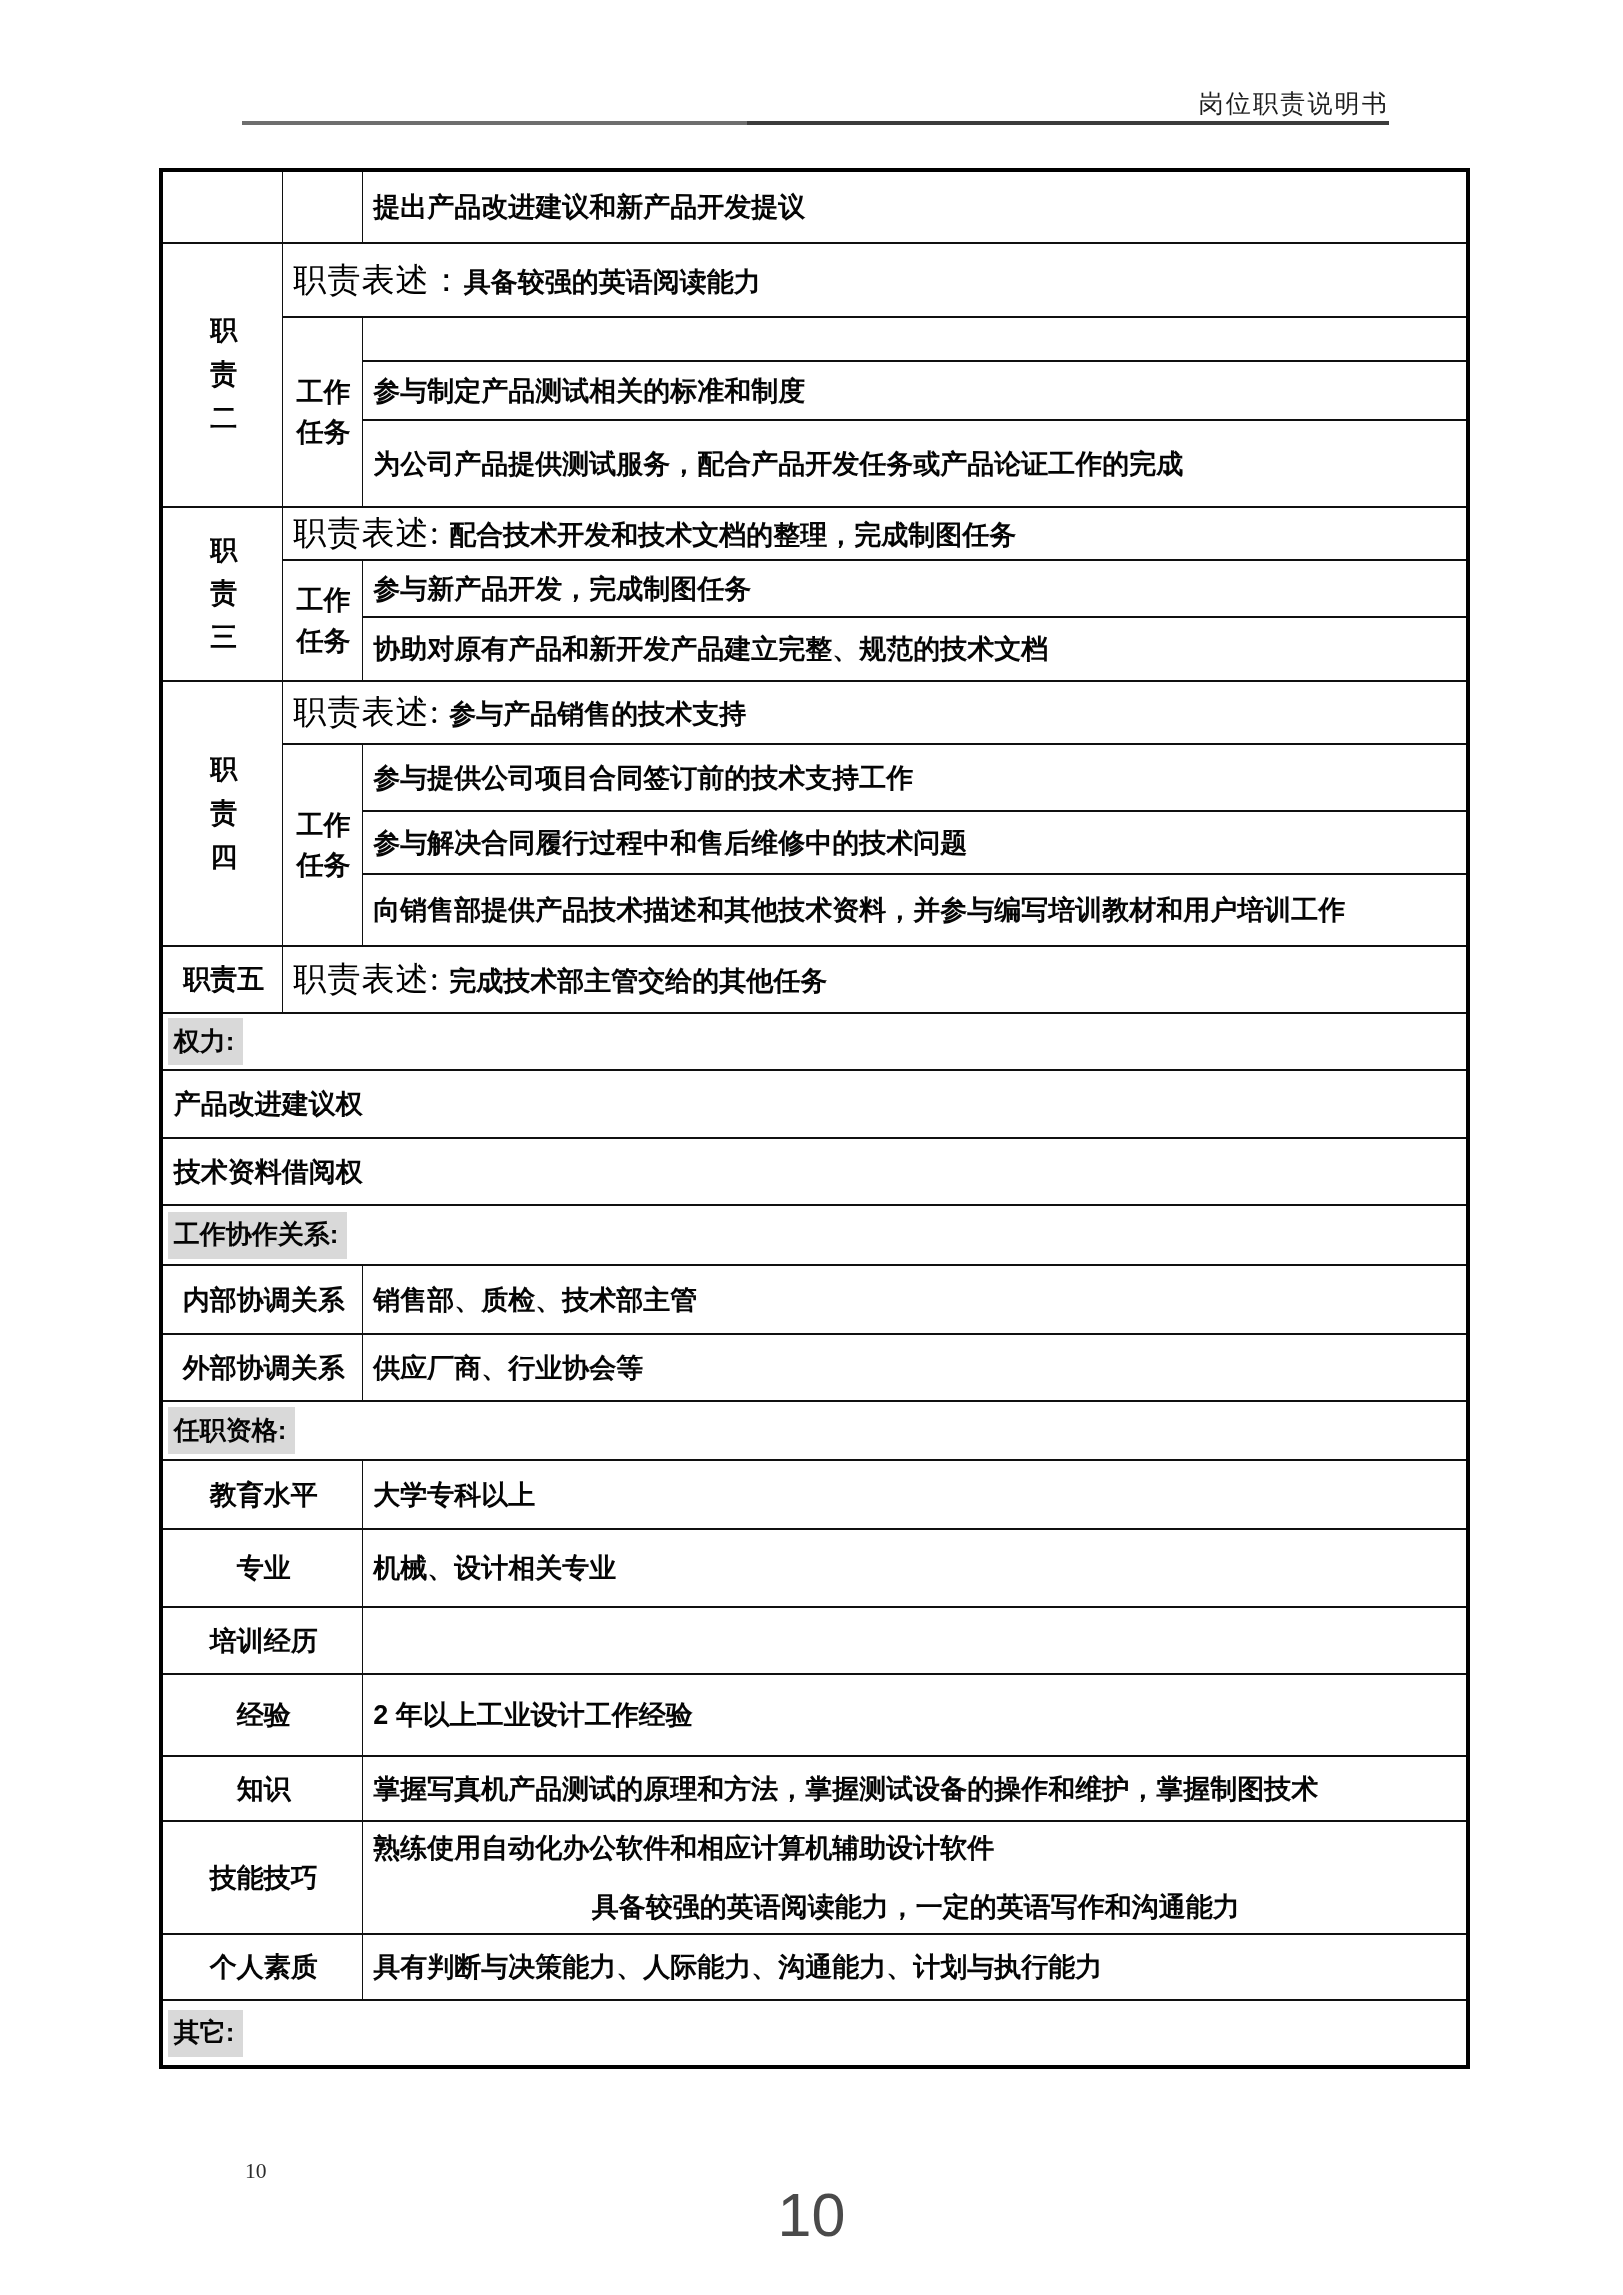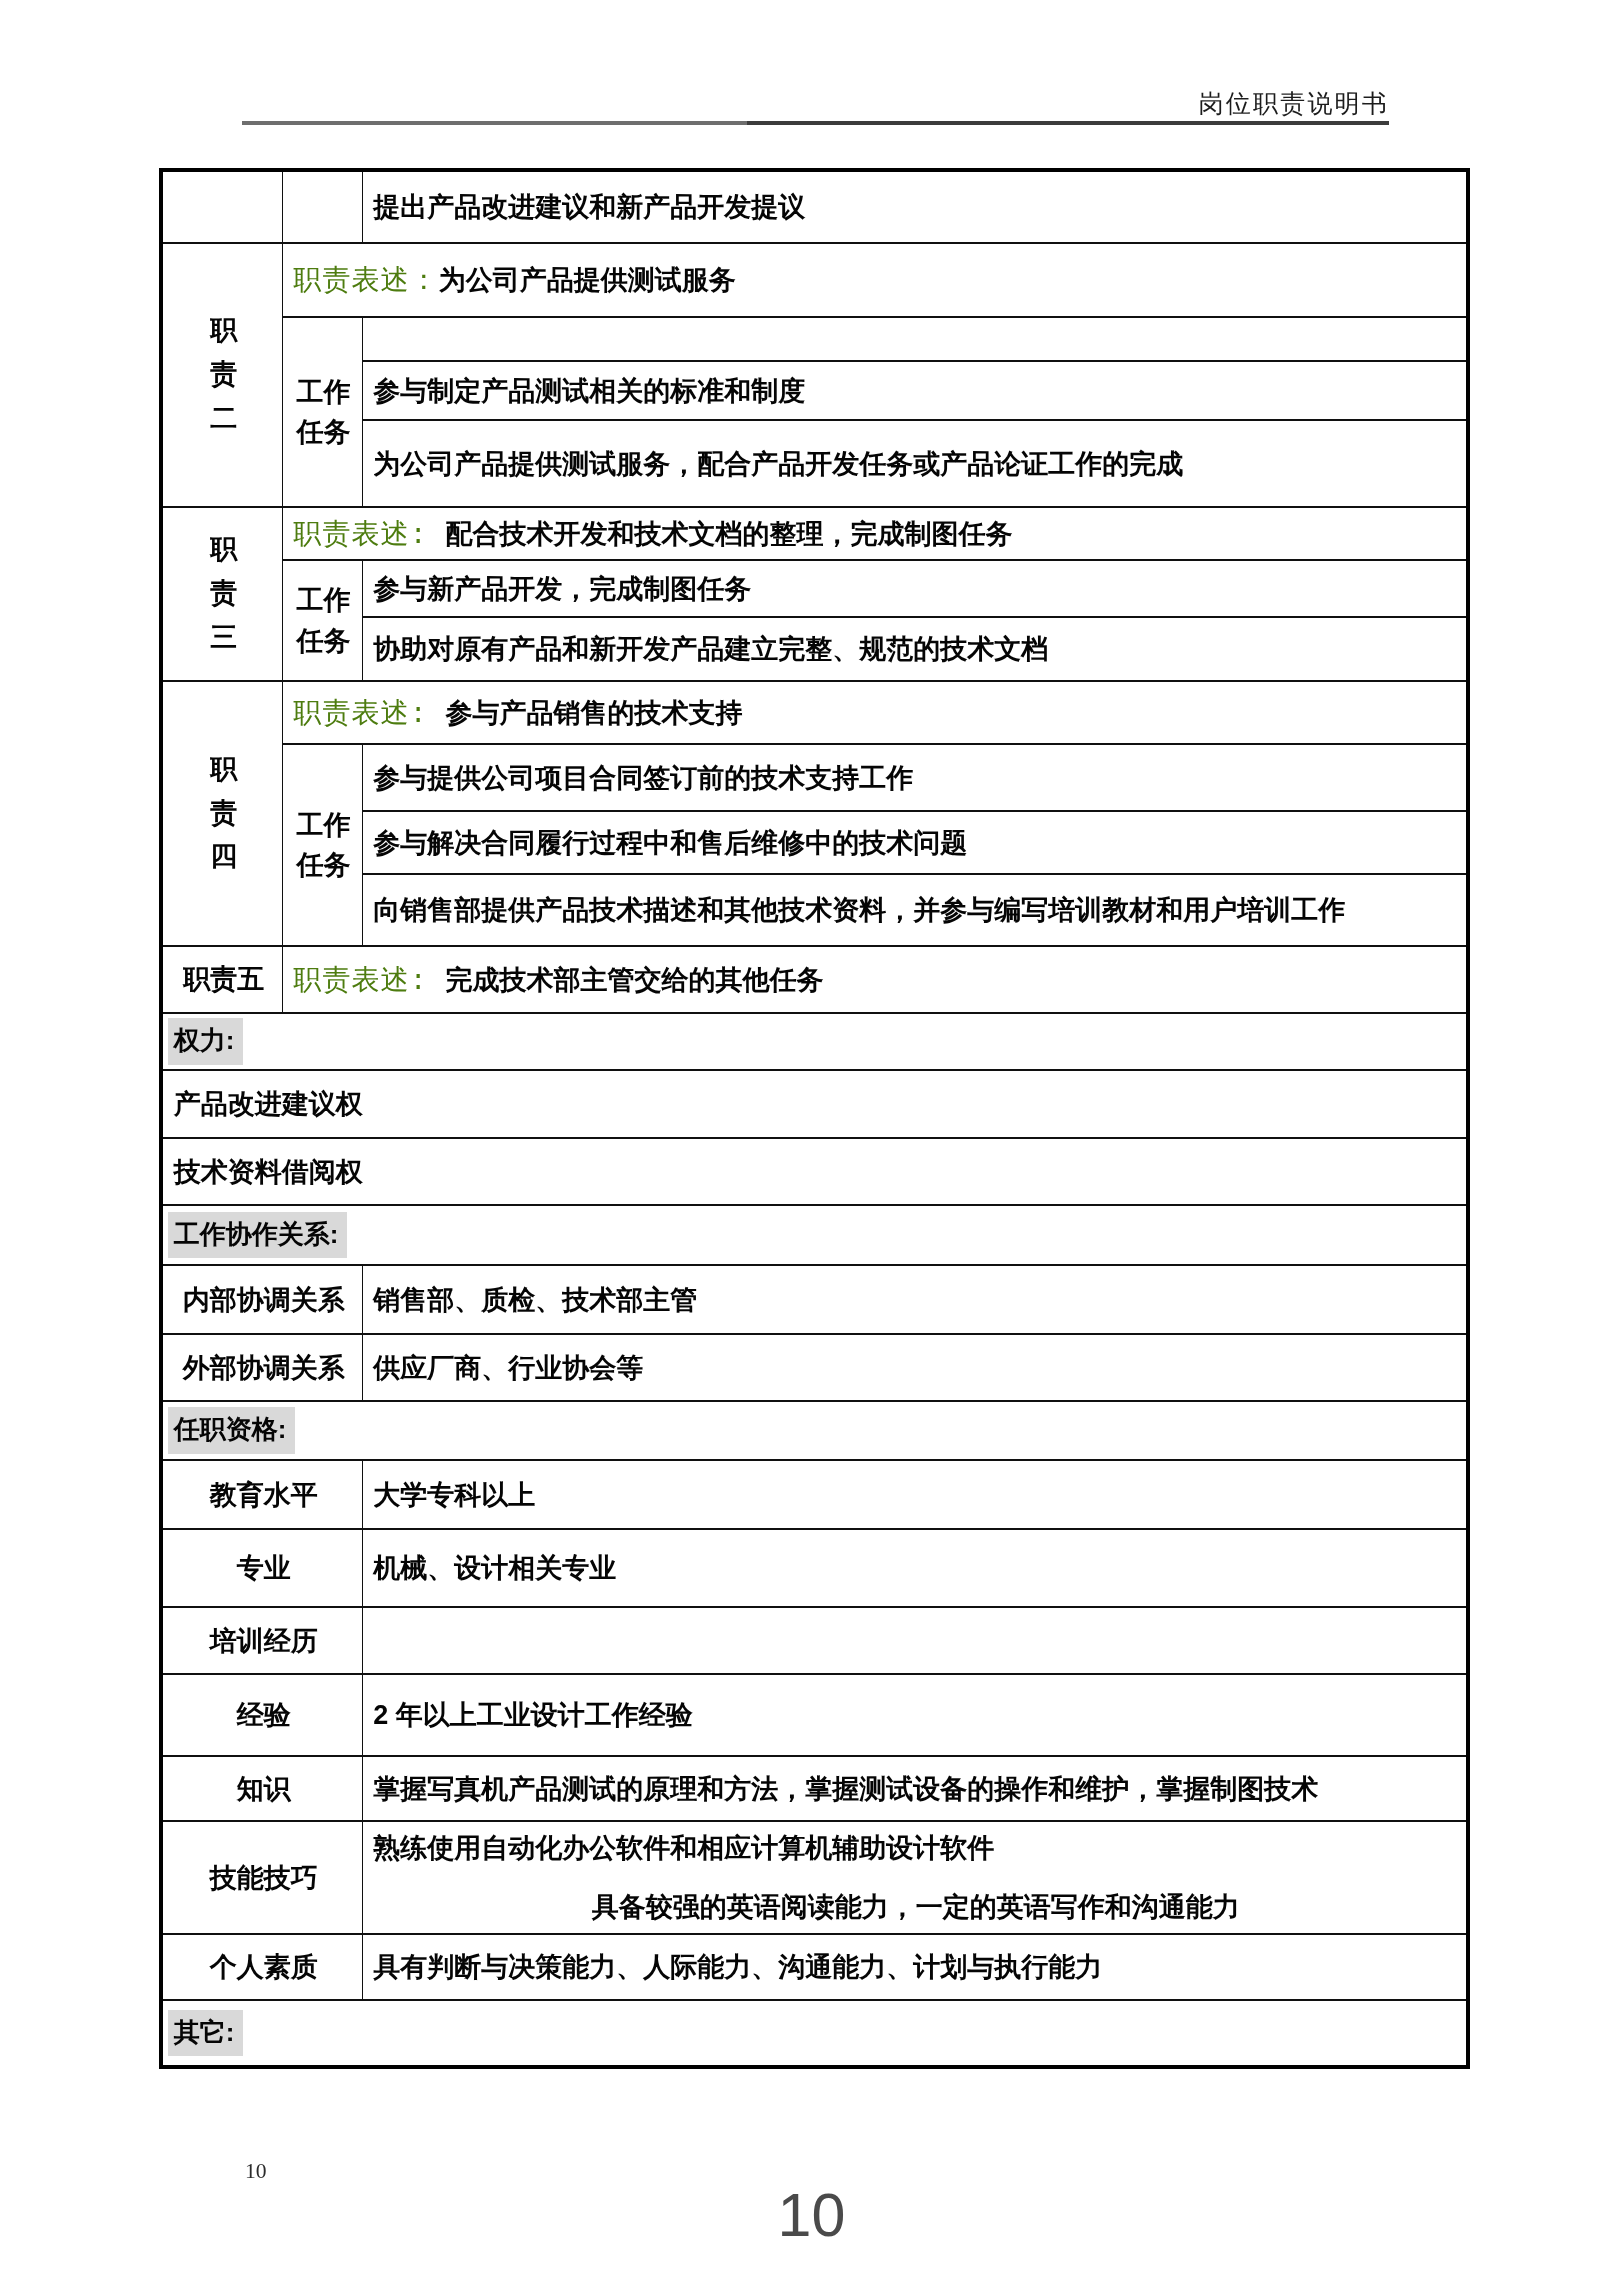"职责表述：" .stmt-label { color: #4d7c0f -> #000000; font-family: Liberation Mono, monospace -> Liberation Serif, serif; font-size: 28px -> 33px }
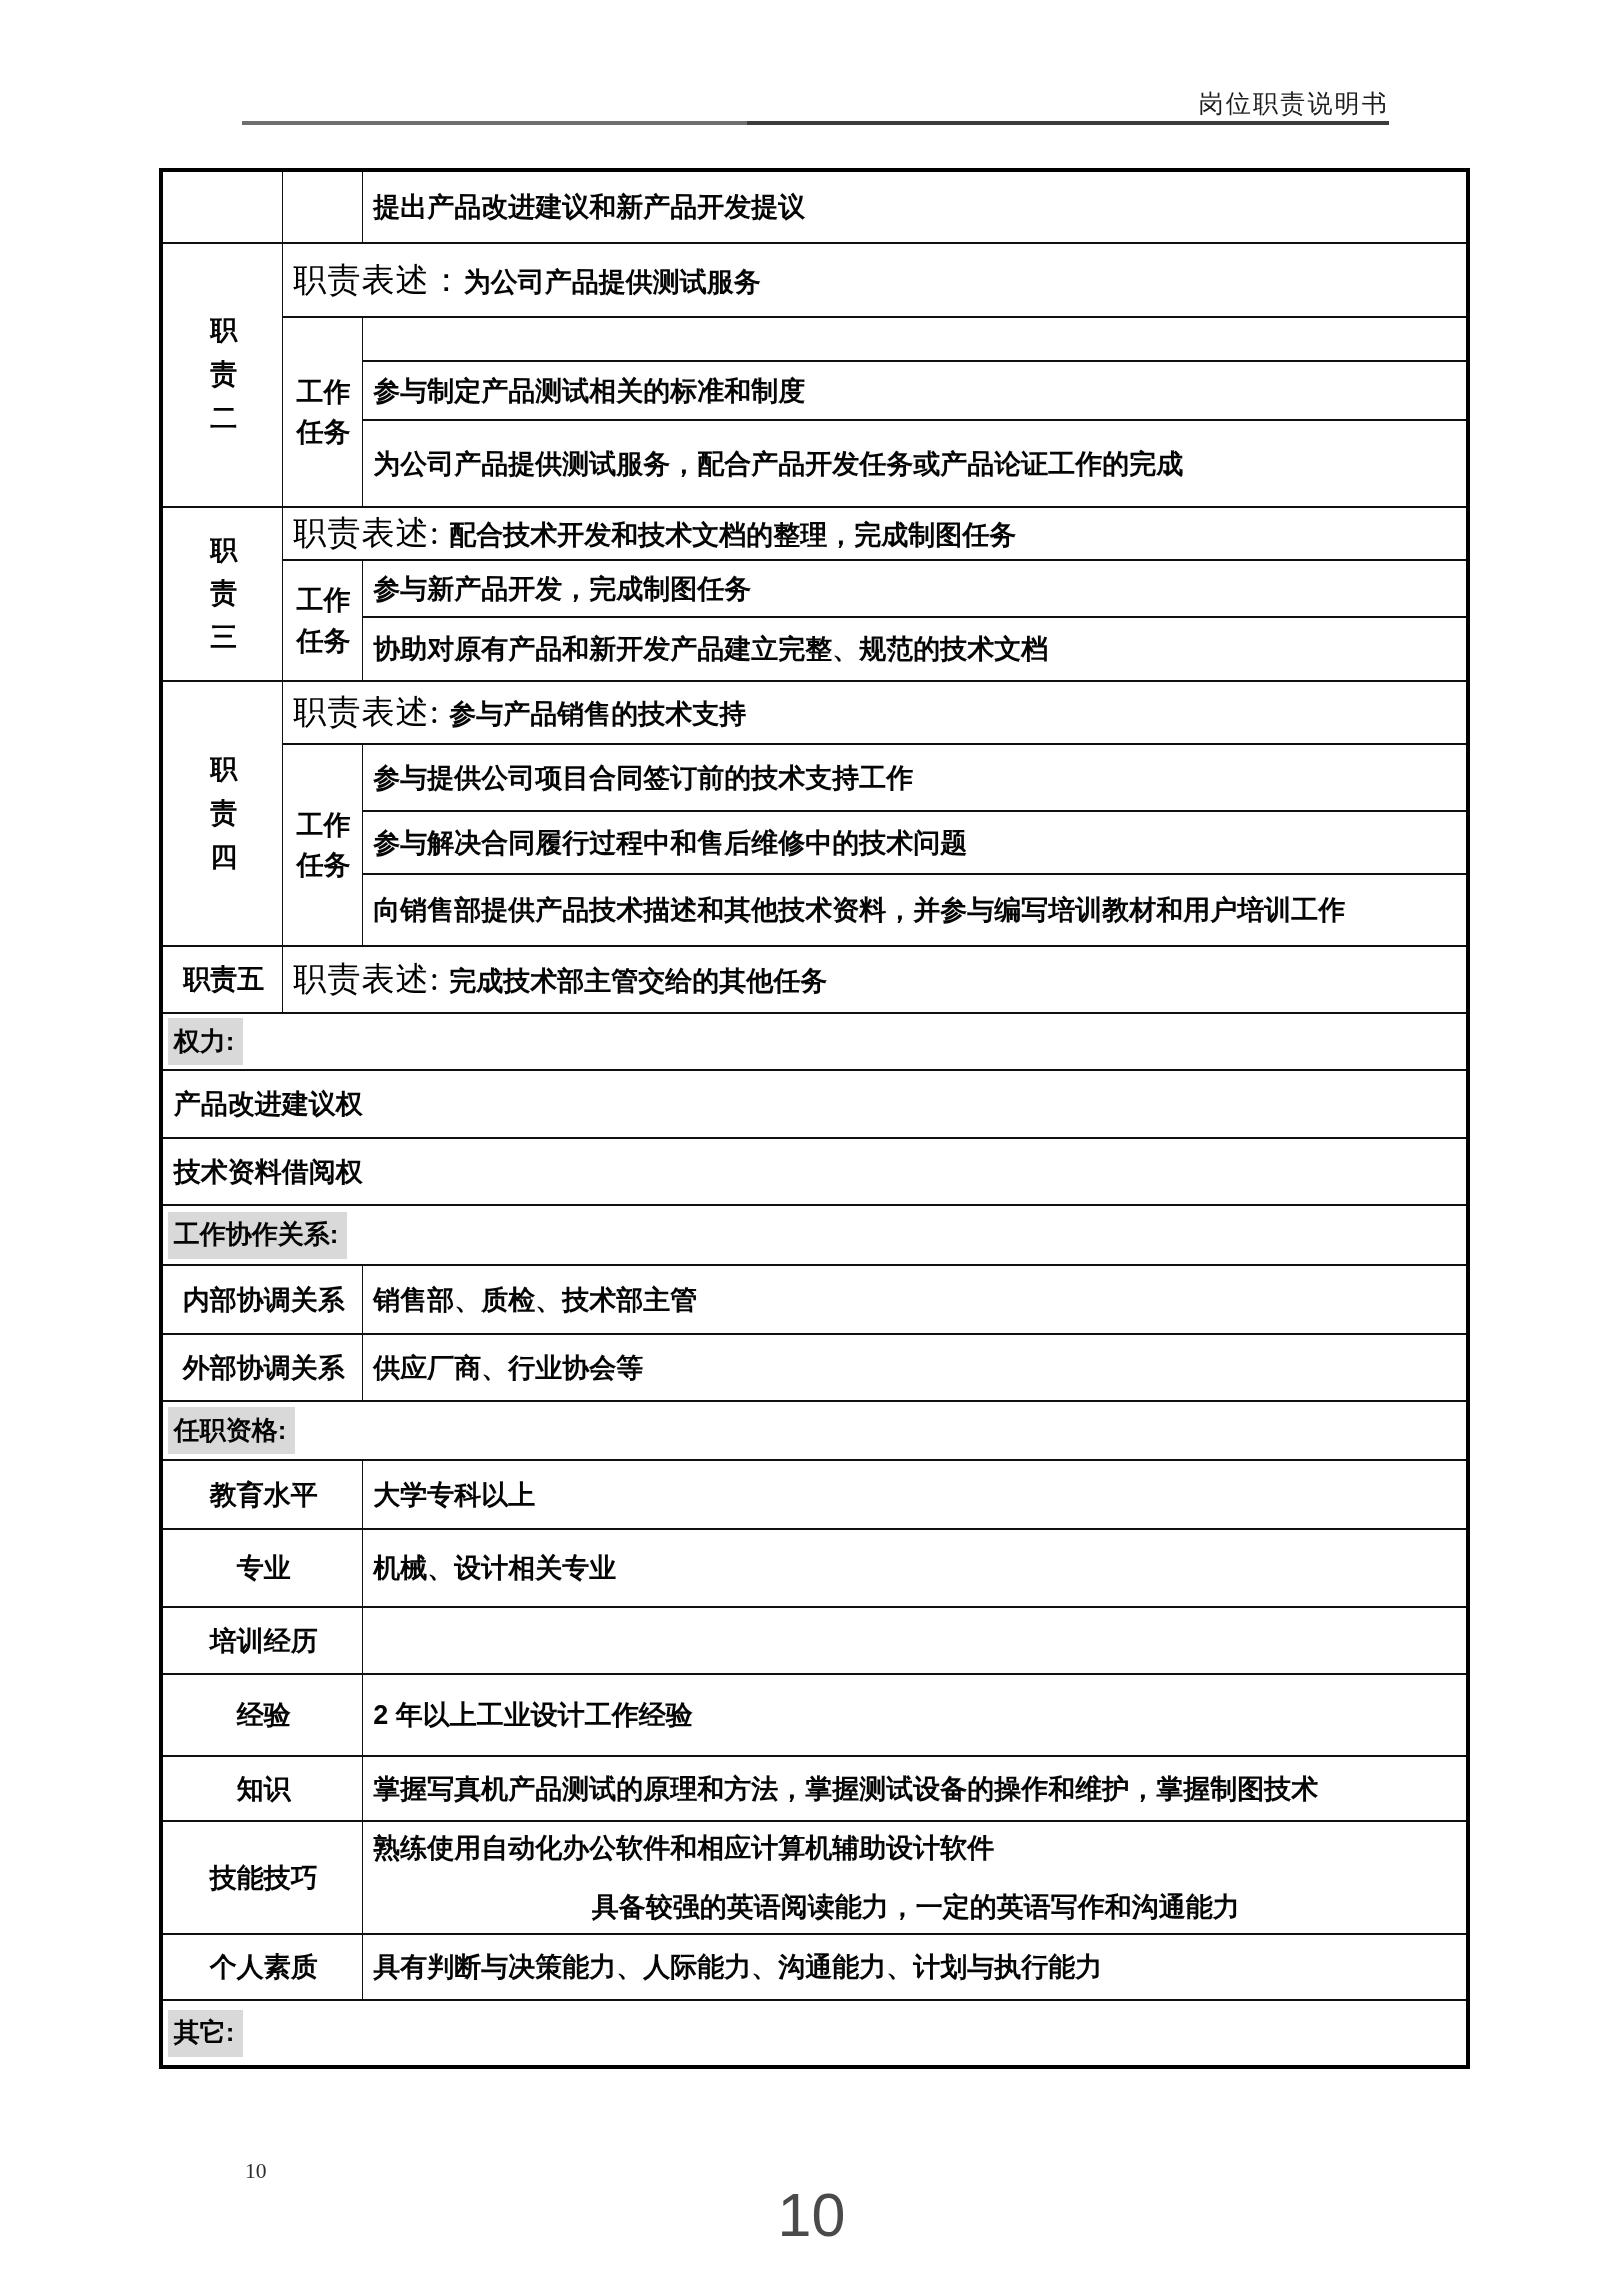"为公司产品提供测试服务" span.stmt-value { text: 为公司产品提供测试服务 -> 具备较强的英语阅读能力 }
